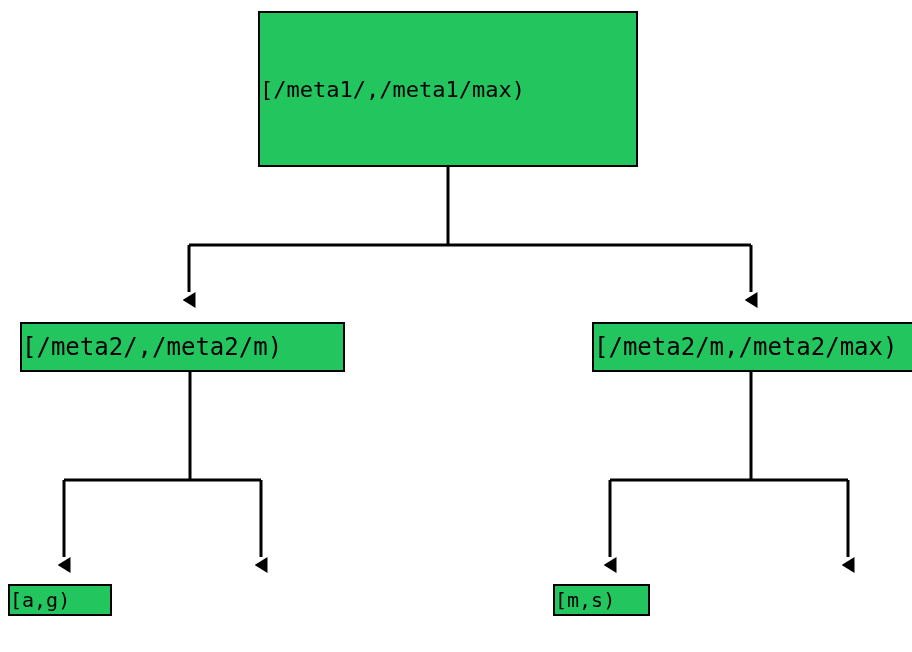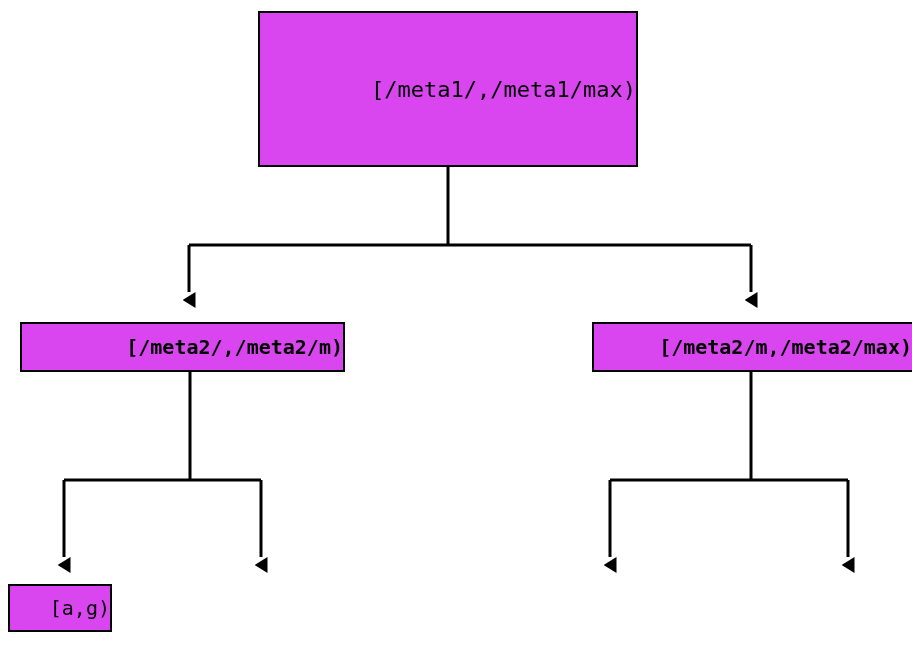"[/meta1/,/meta1/max)" .node { background: #d946ef -> #22c55e; justify-content: flex-end -> flex-start }
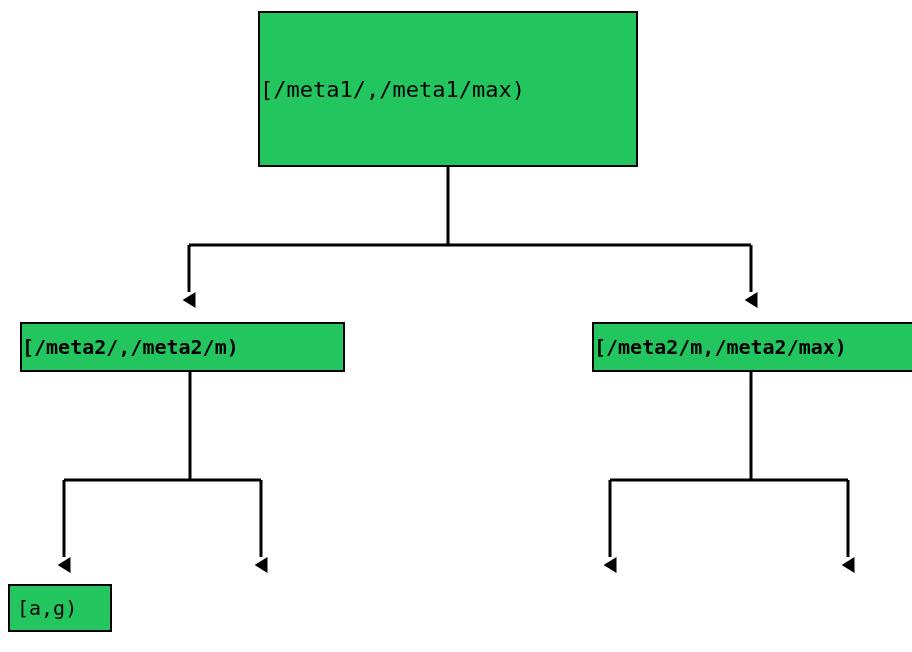"[/meta2/,/meta2/m)" .node-mid-left .node-label, .node-mid-right .node-label { font-size: 20px -> 24px; font-weight: bold -> none }
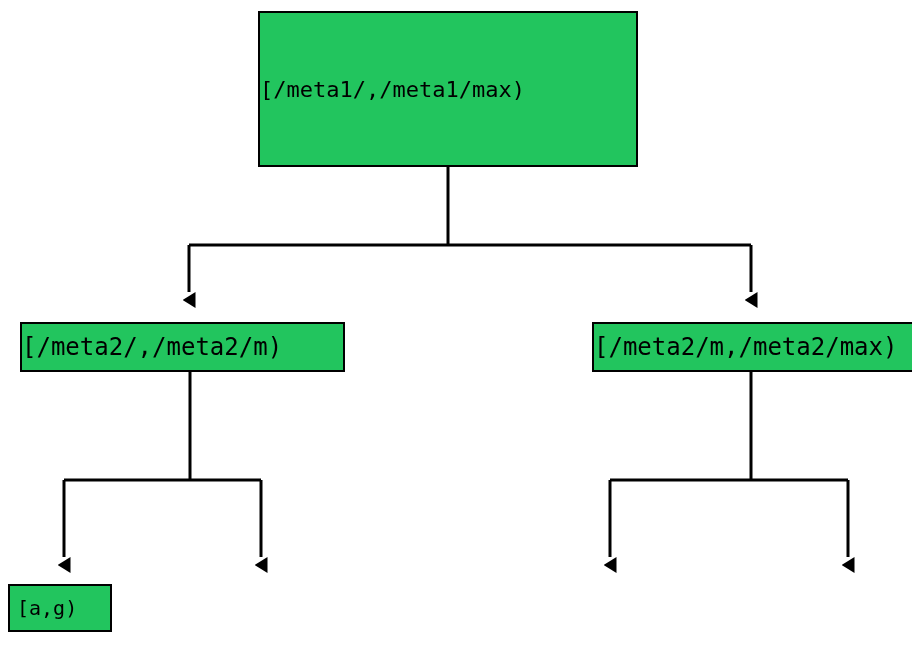"[a,g)" .node-leaf { height: 48px -> 32px; padding-left: 7px -> none }
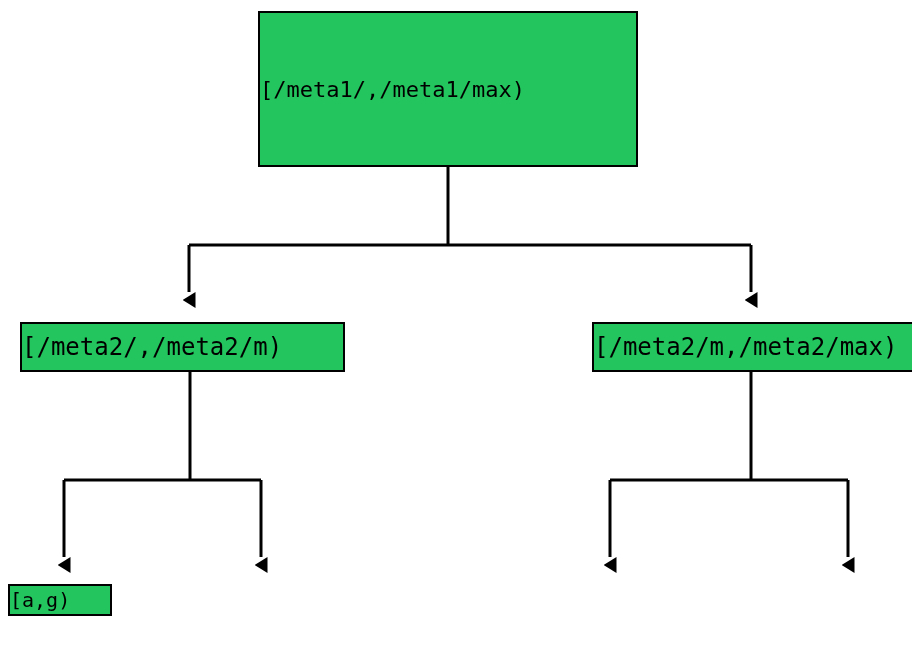"[m,s)" div.node { html: none -> <div> <span>[m,s)</span> </div> }
